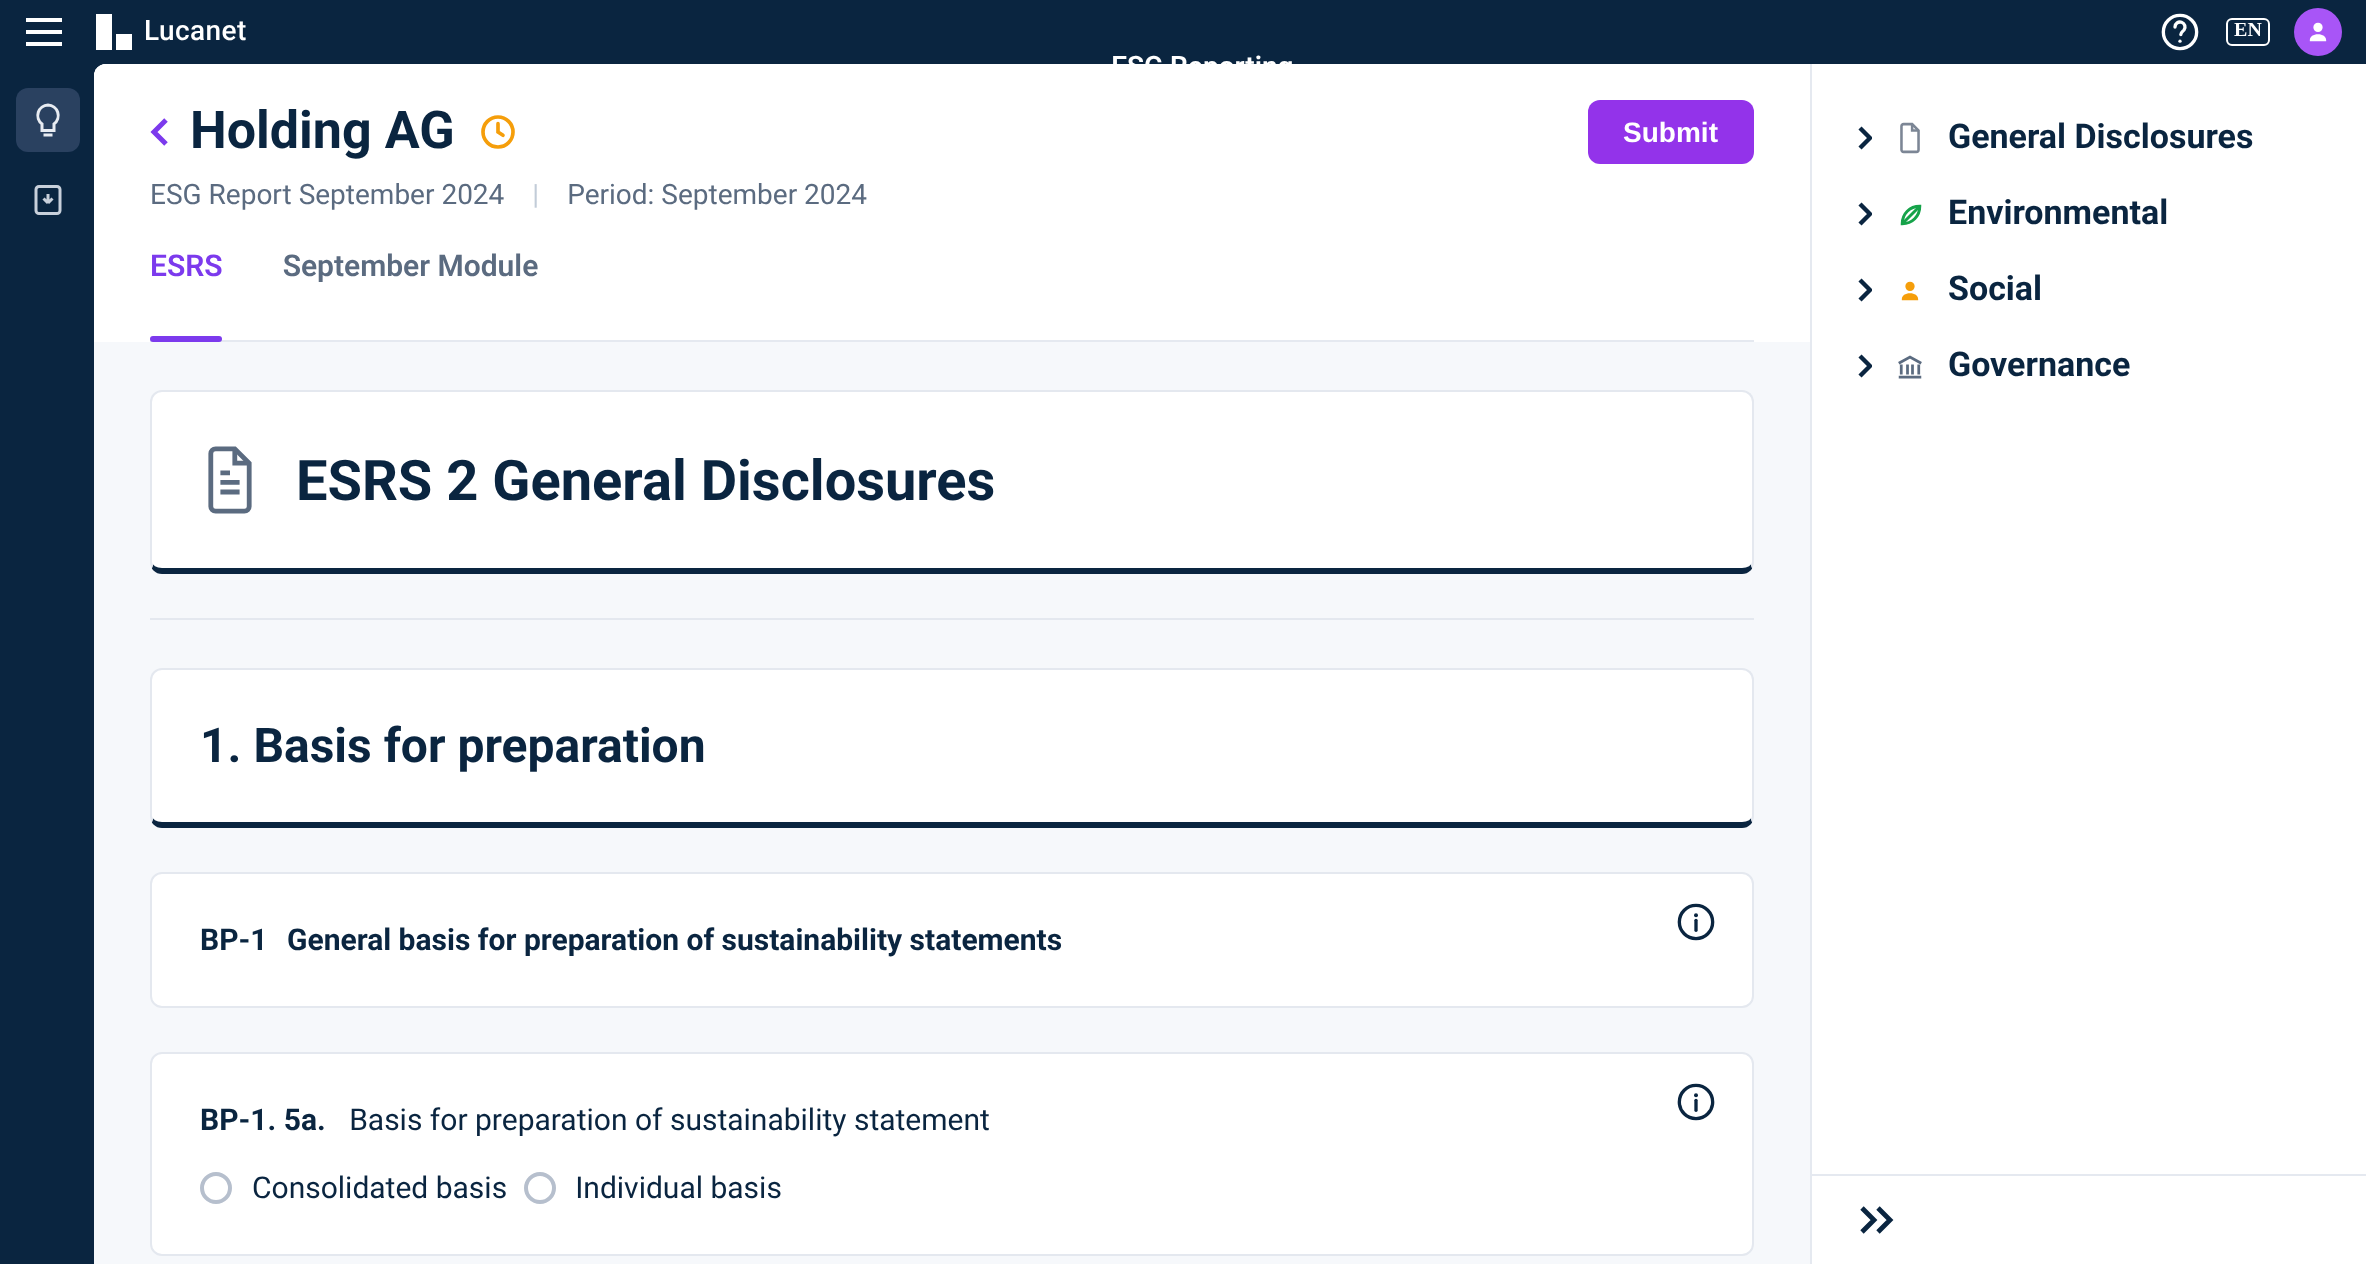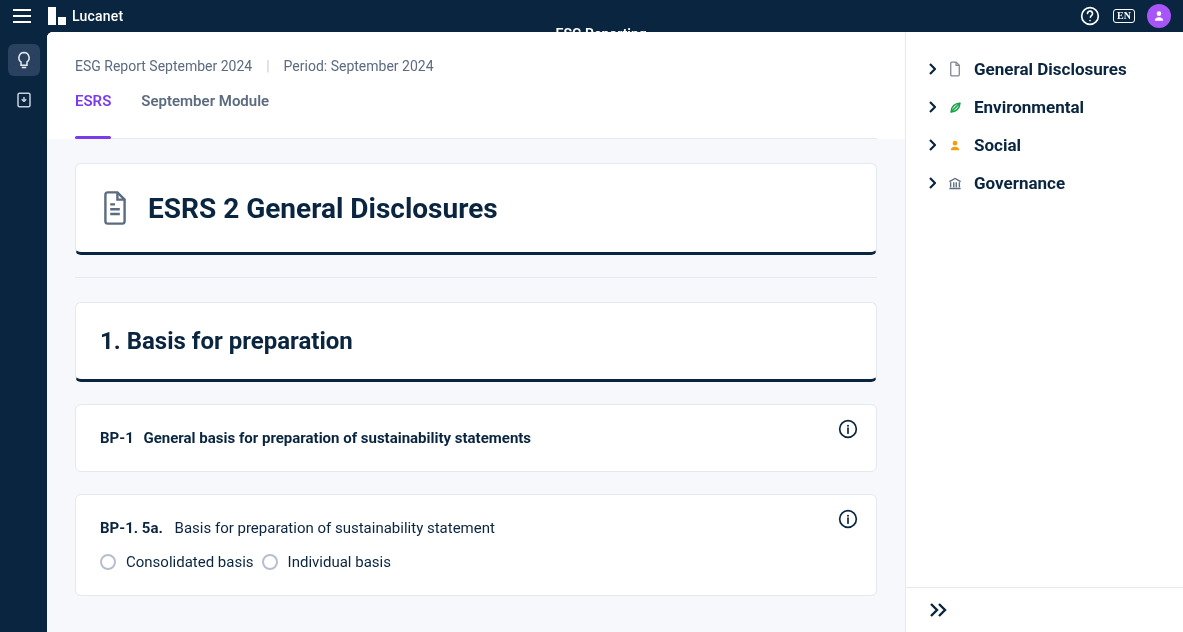"Holding AG" div.crumb-row { html: none -> <div> <span> <svg> <path></path> </svg> </span> <span>Holding AG</span> <span> <svg> <circle></circle> <path></path> </svg> </span> <button>Submit</button> </div> }
